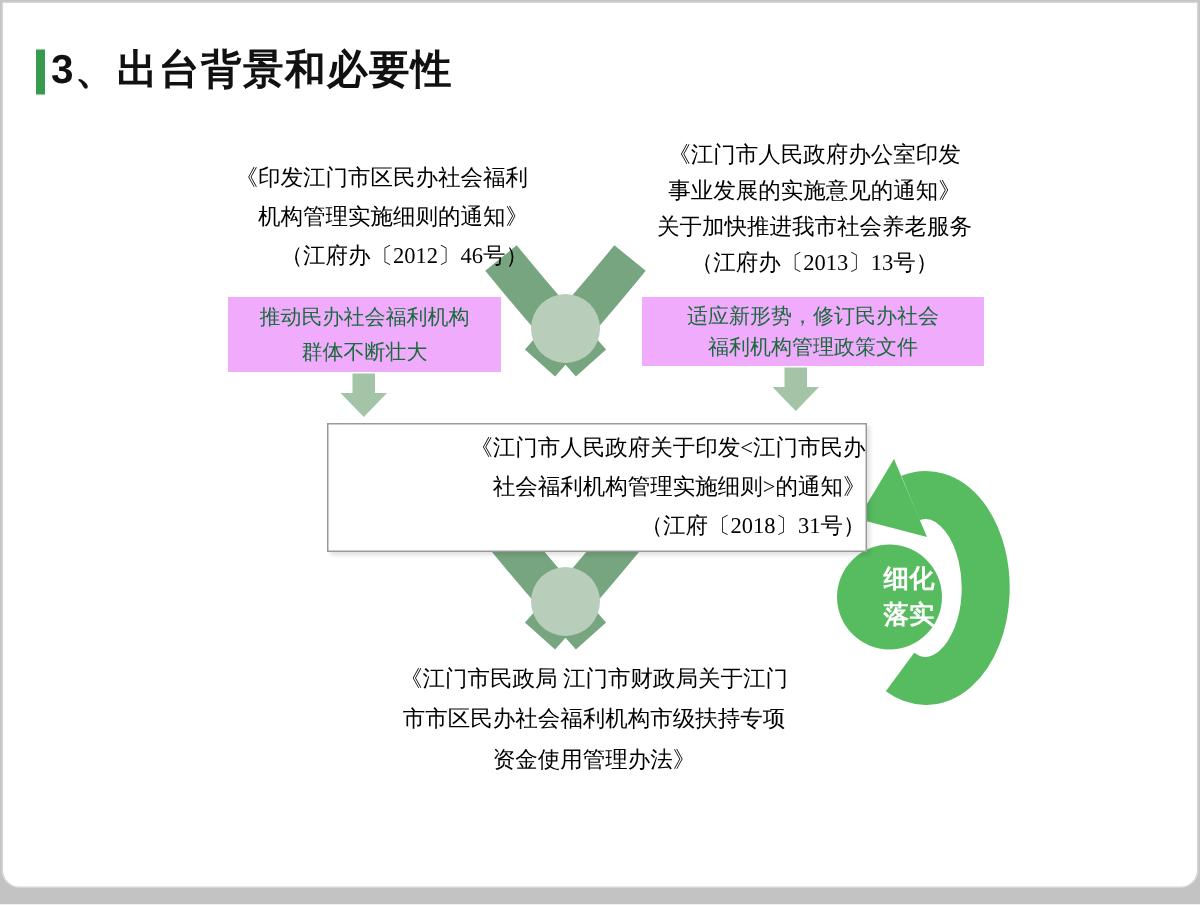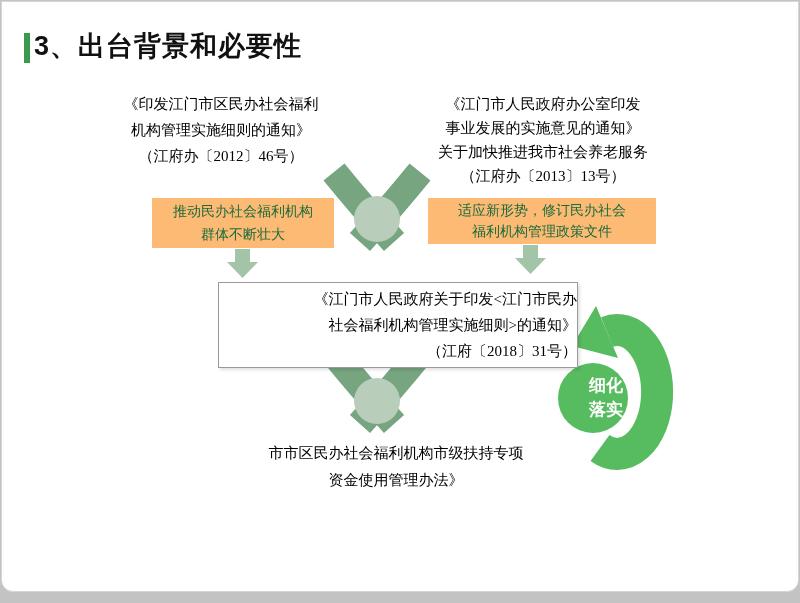"《印发江门市区民办社会福利" .doc-top-left { text-align: none -> right; top: 89px -> 104px }
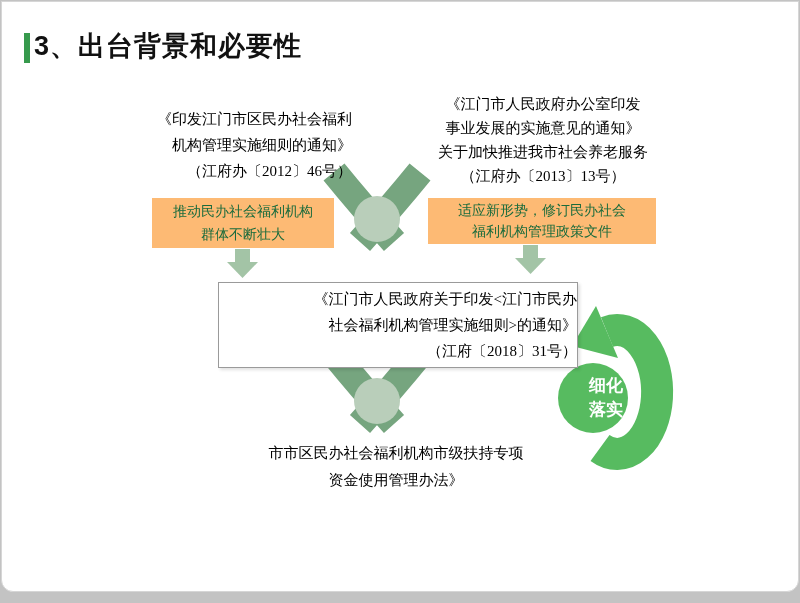"推动民办社会福利机构" .label { background: #fdba74 -> #f0abfc }
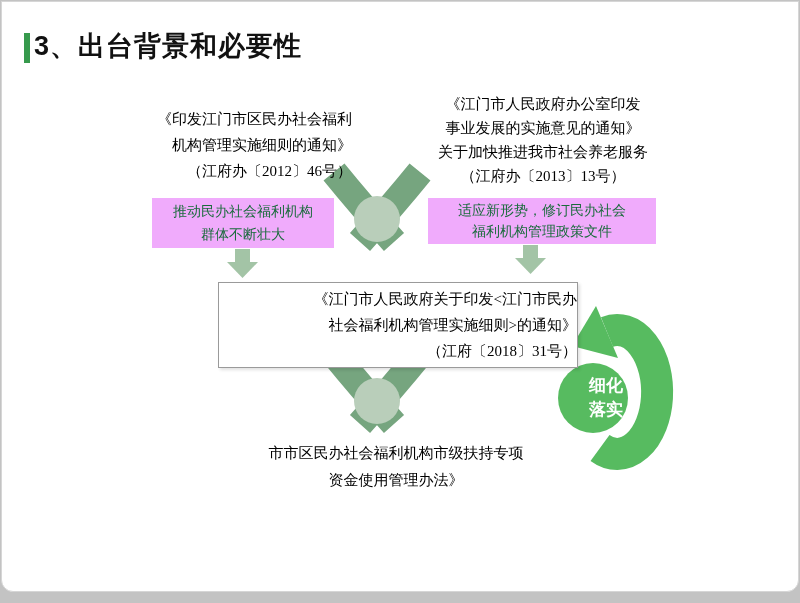"《江门市民政局 江门市财政局关于江门" div { html: none -> <div>《江门市民政局 江门市财政局关于江门</div> }
